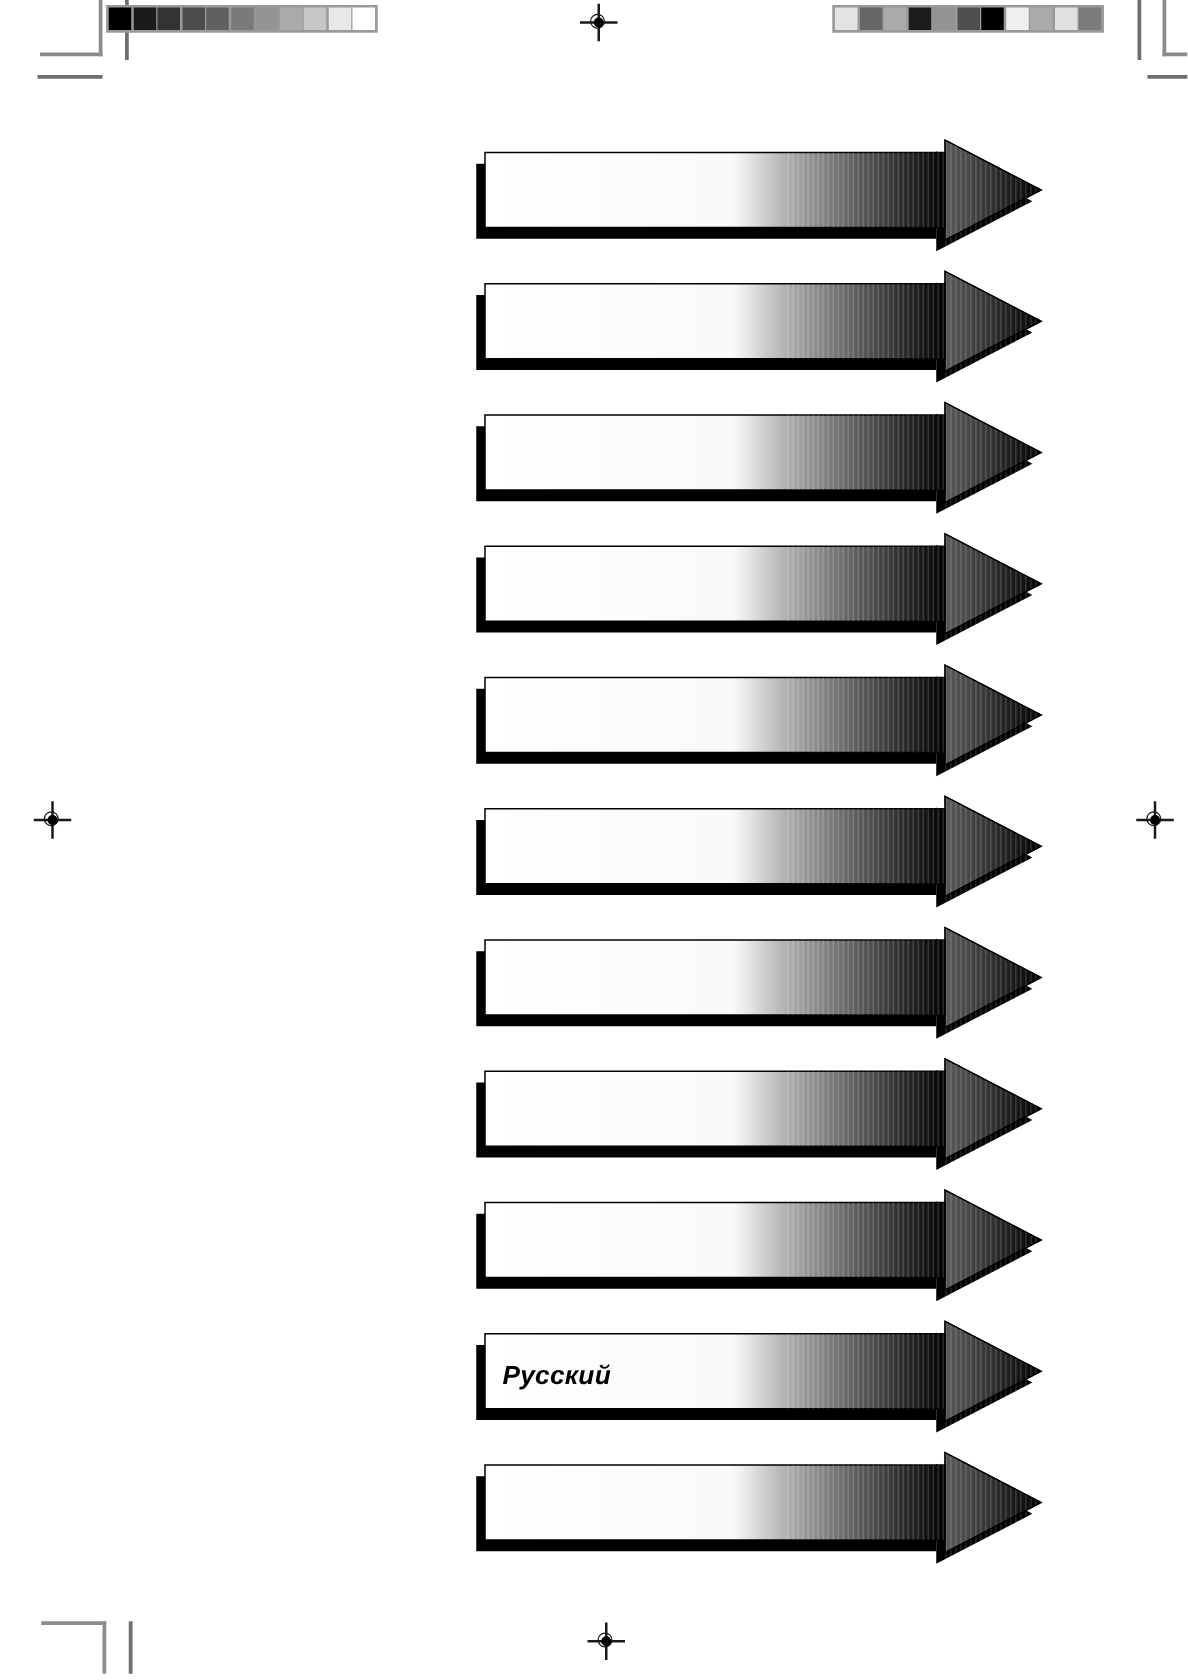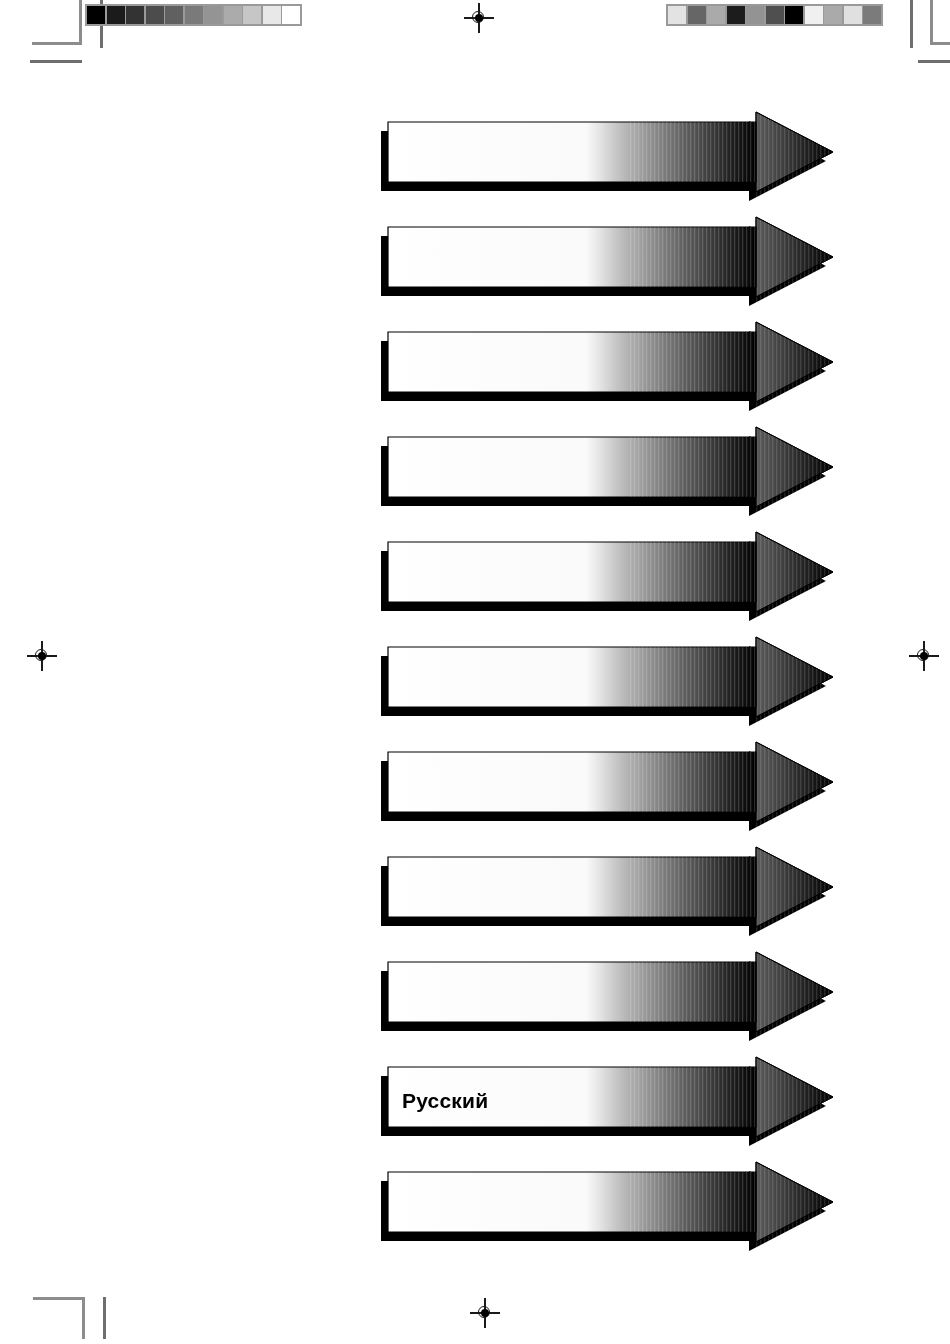"Русский" .arrow-row { font-style: none -> italic }
